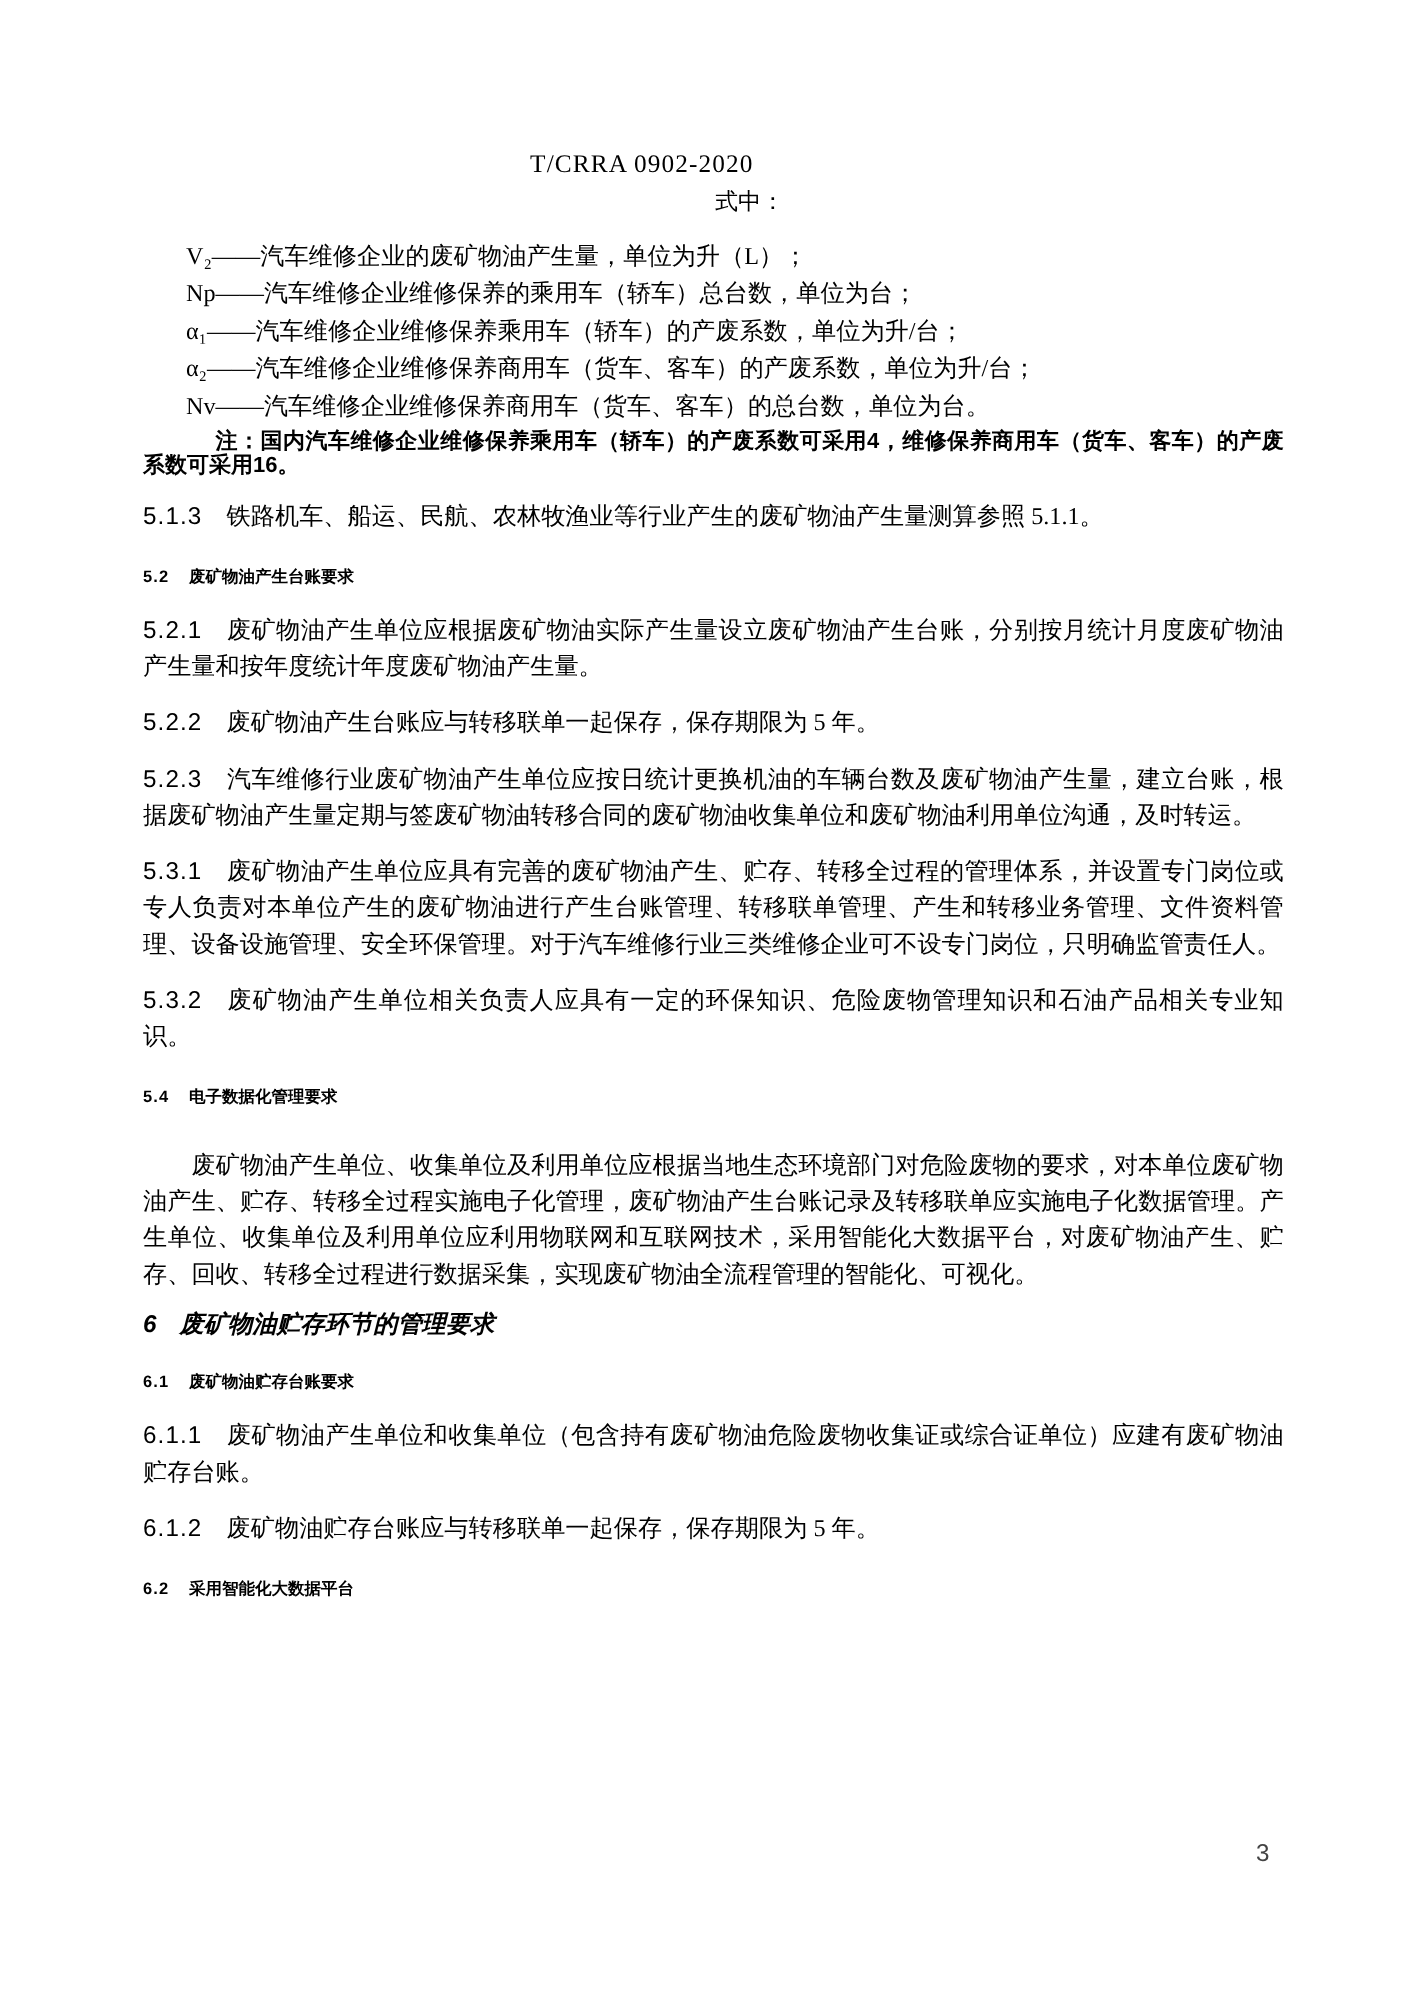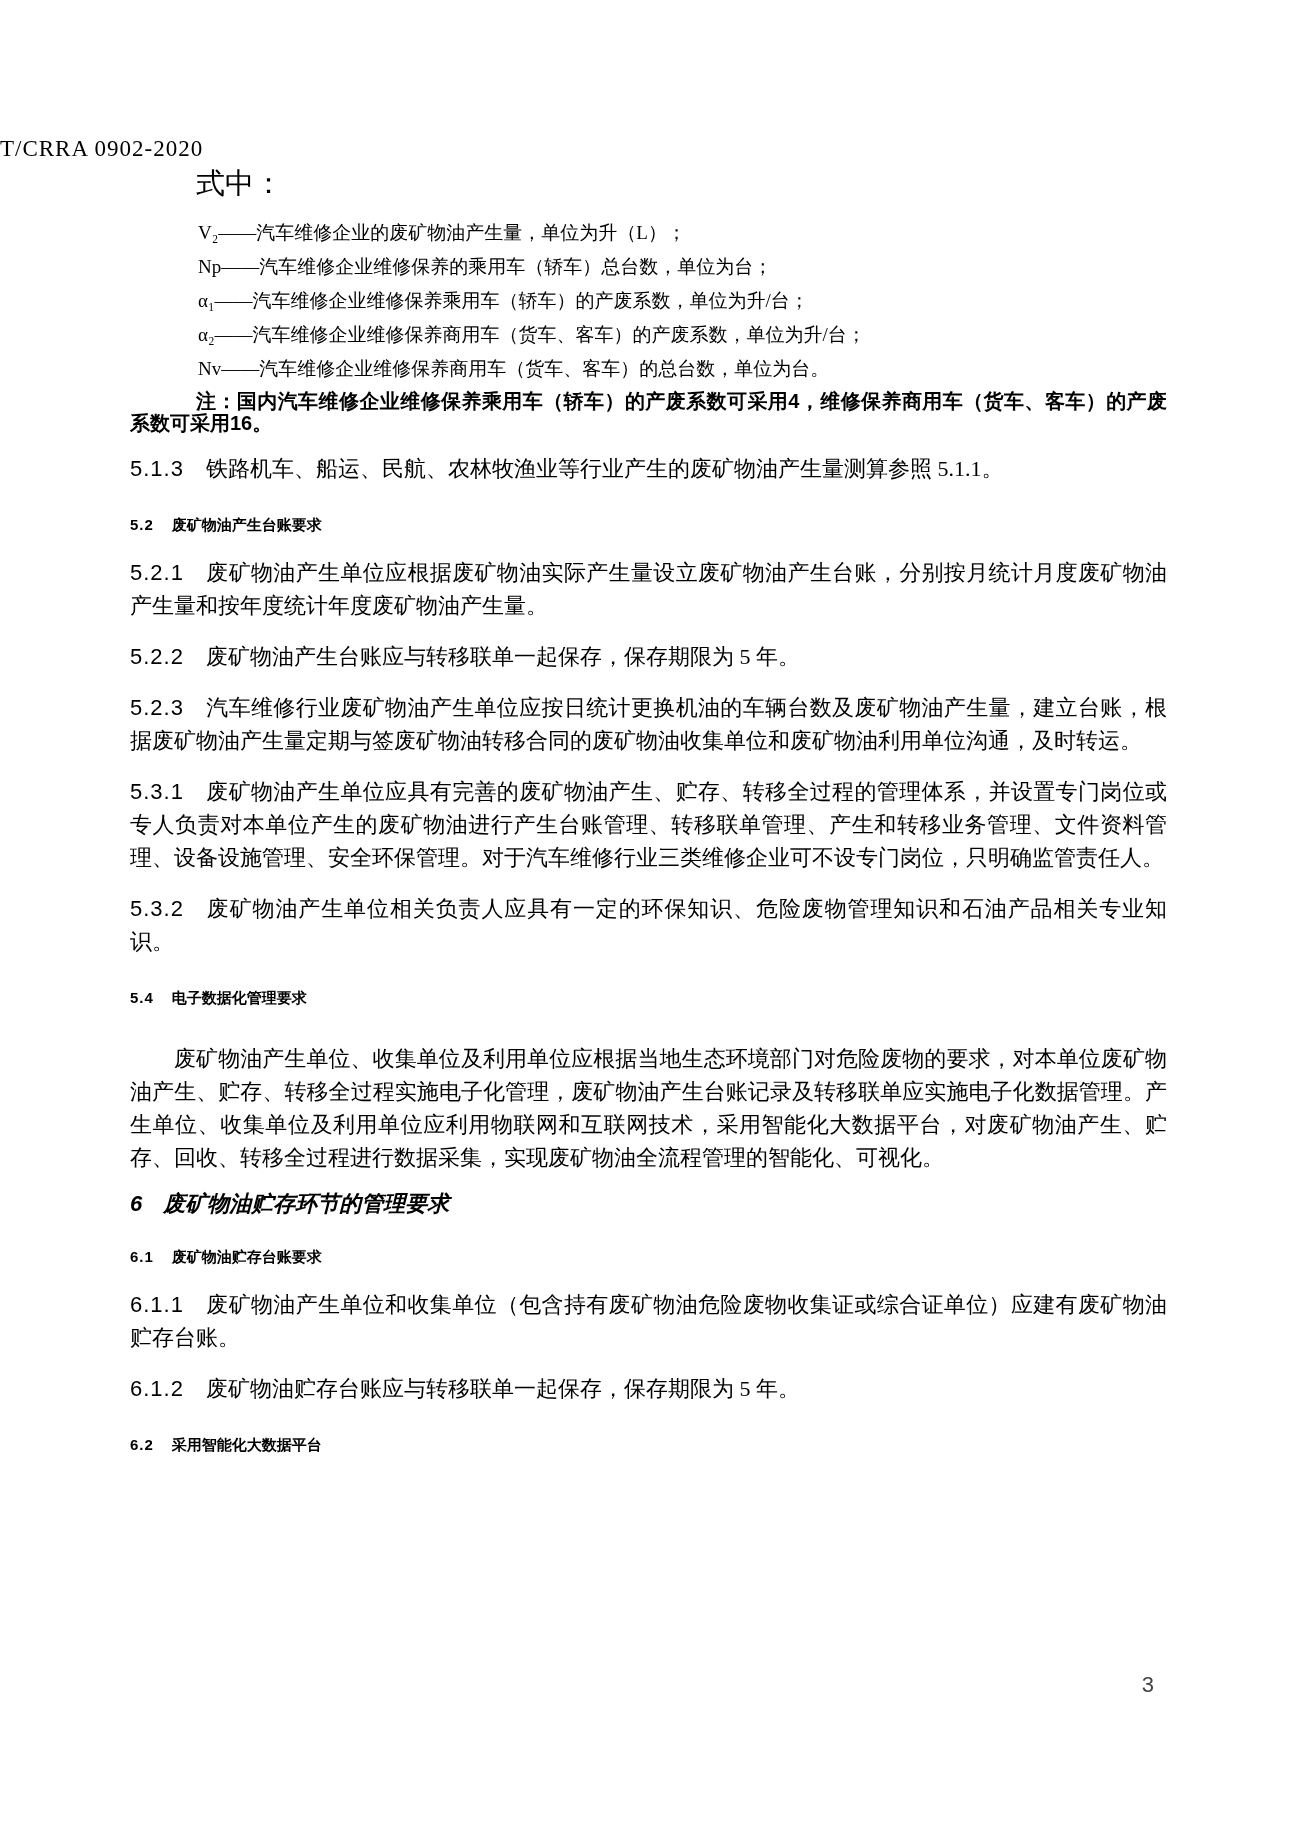"T/CRRA 0902-2020" .doc-header { text-align: left -> center }
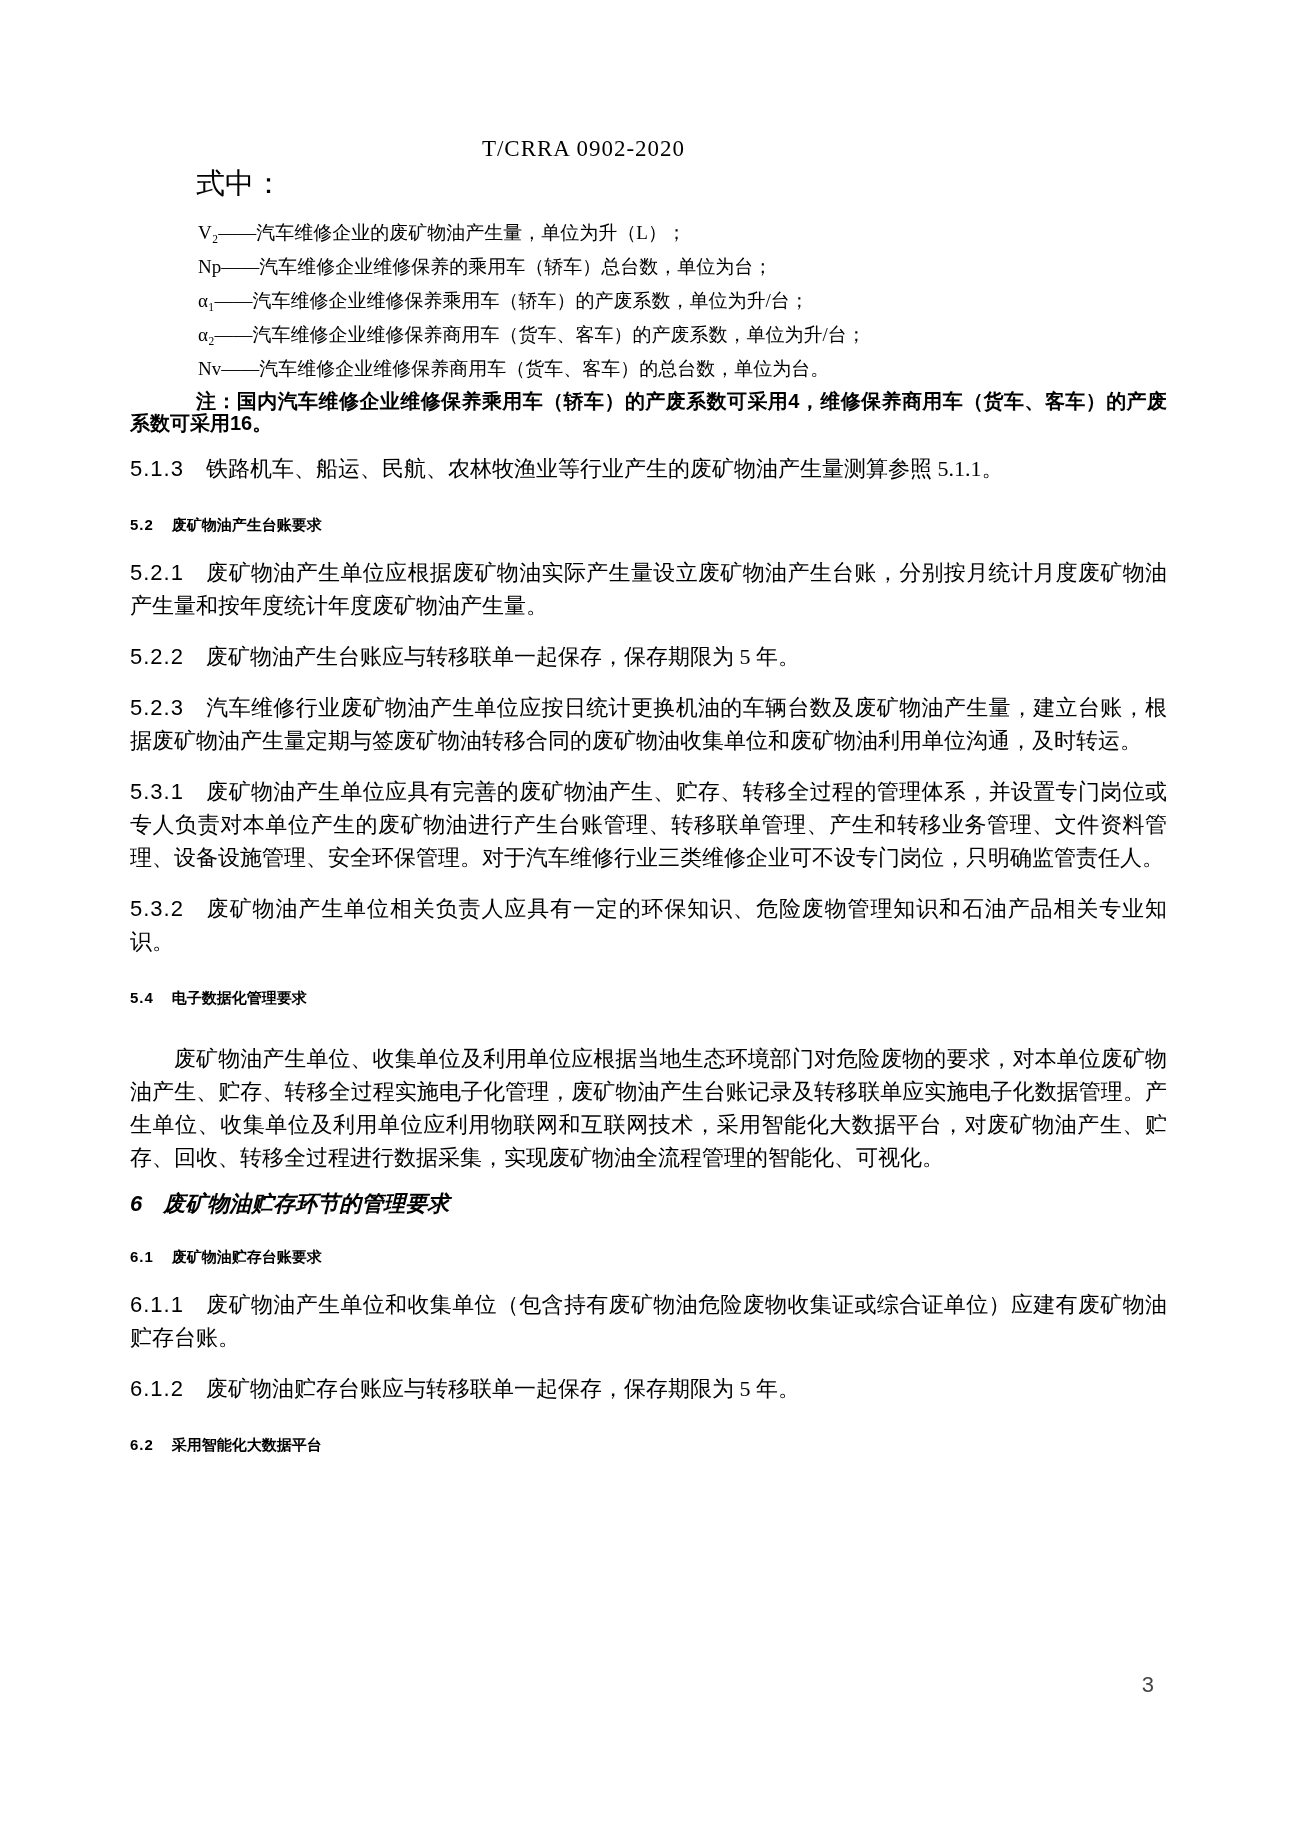"式中：" .kv-intro { font-size: 29px -> 21px; text-align: none -> center }
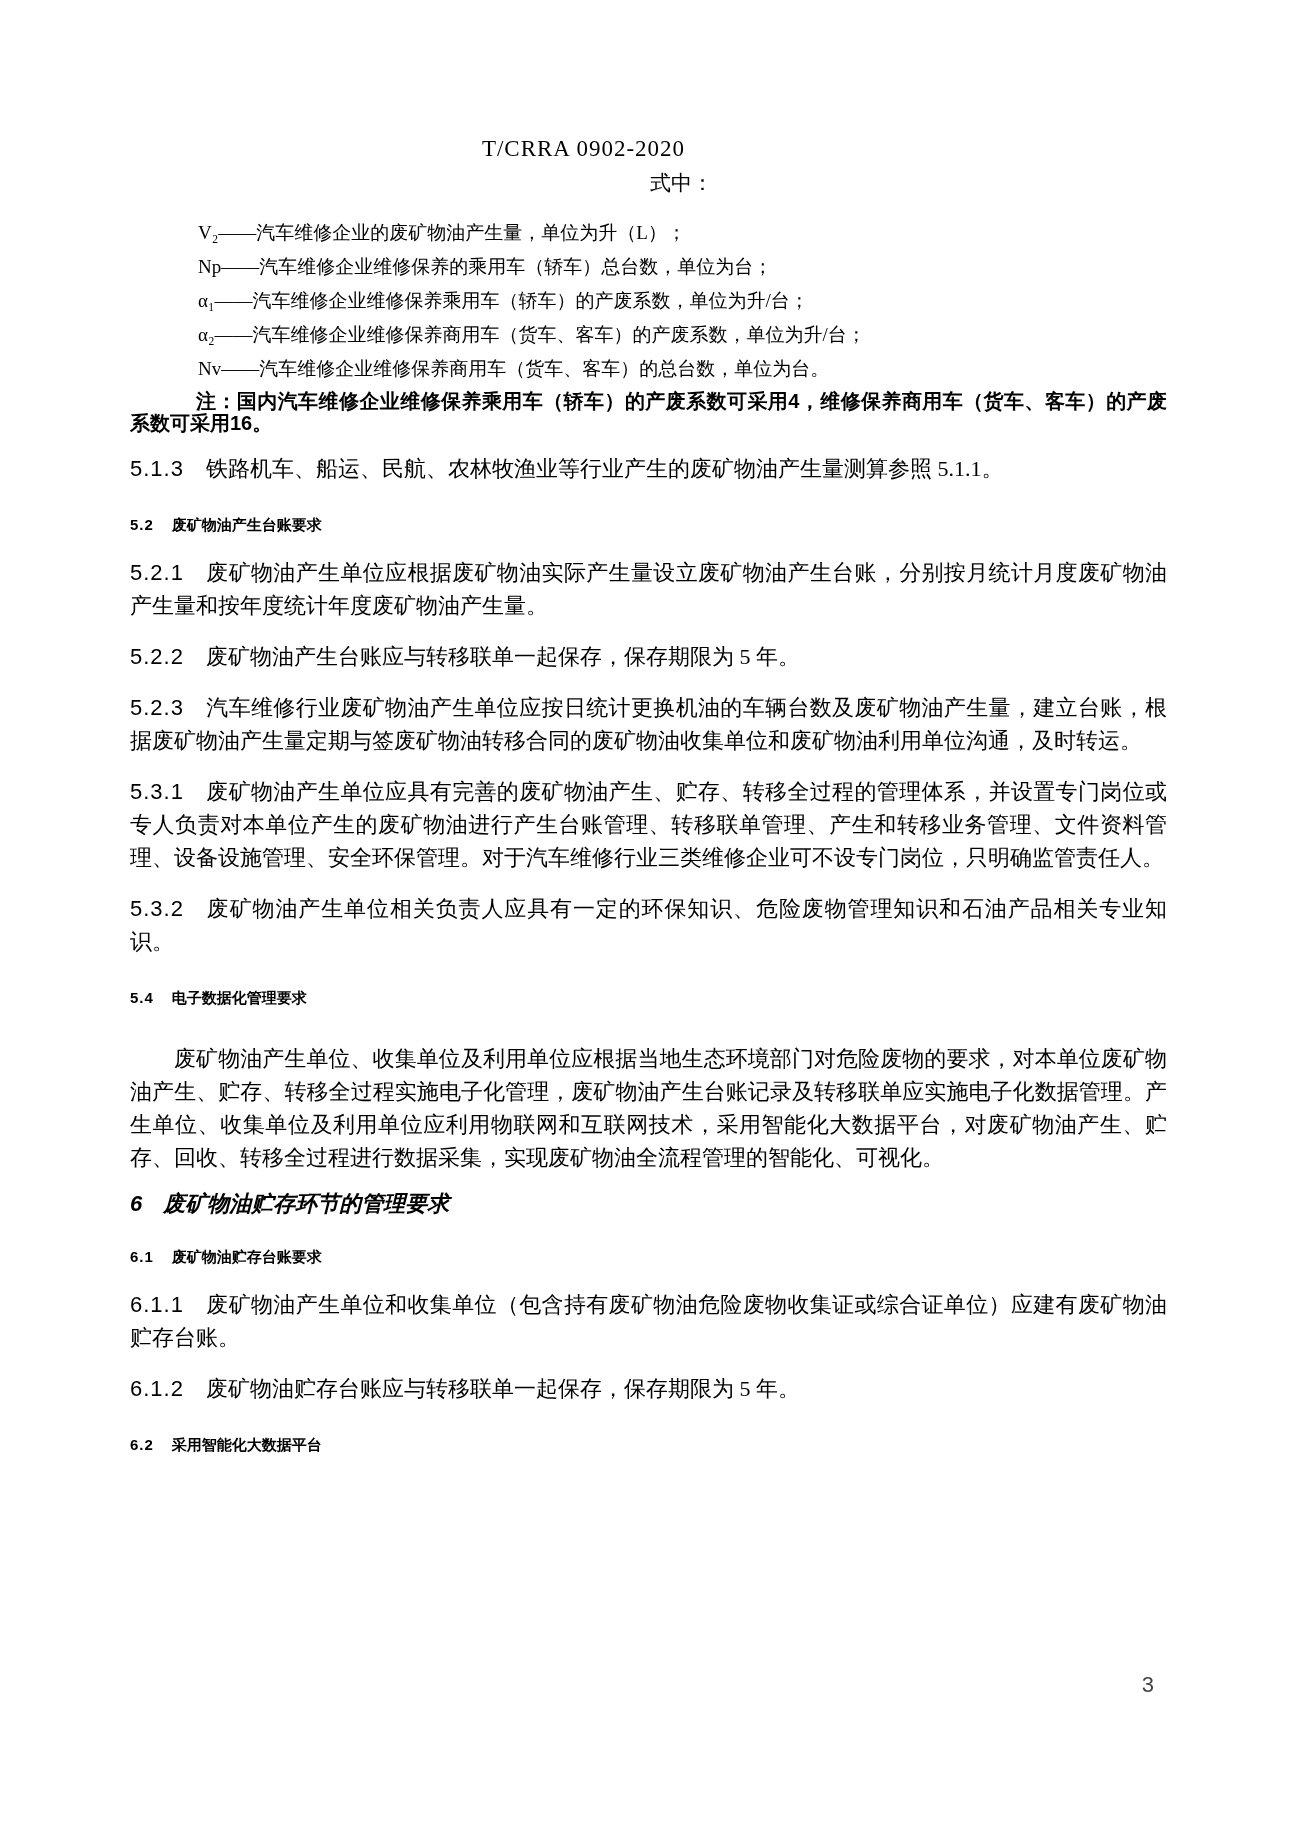"V₂——汽车维修企业的废矿物油产生量，单位为升（L）；" .def { font-size: 19px -> 22px; margin: 0 0 4px 68px -> 0 0 4px 39px }
